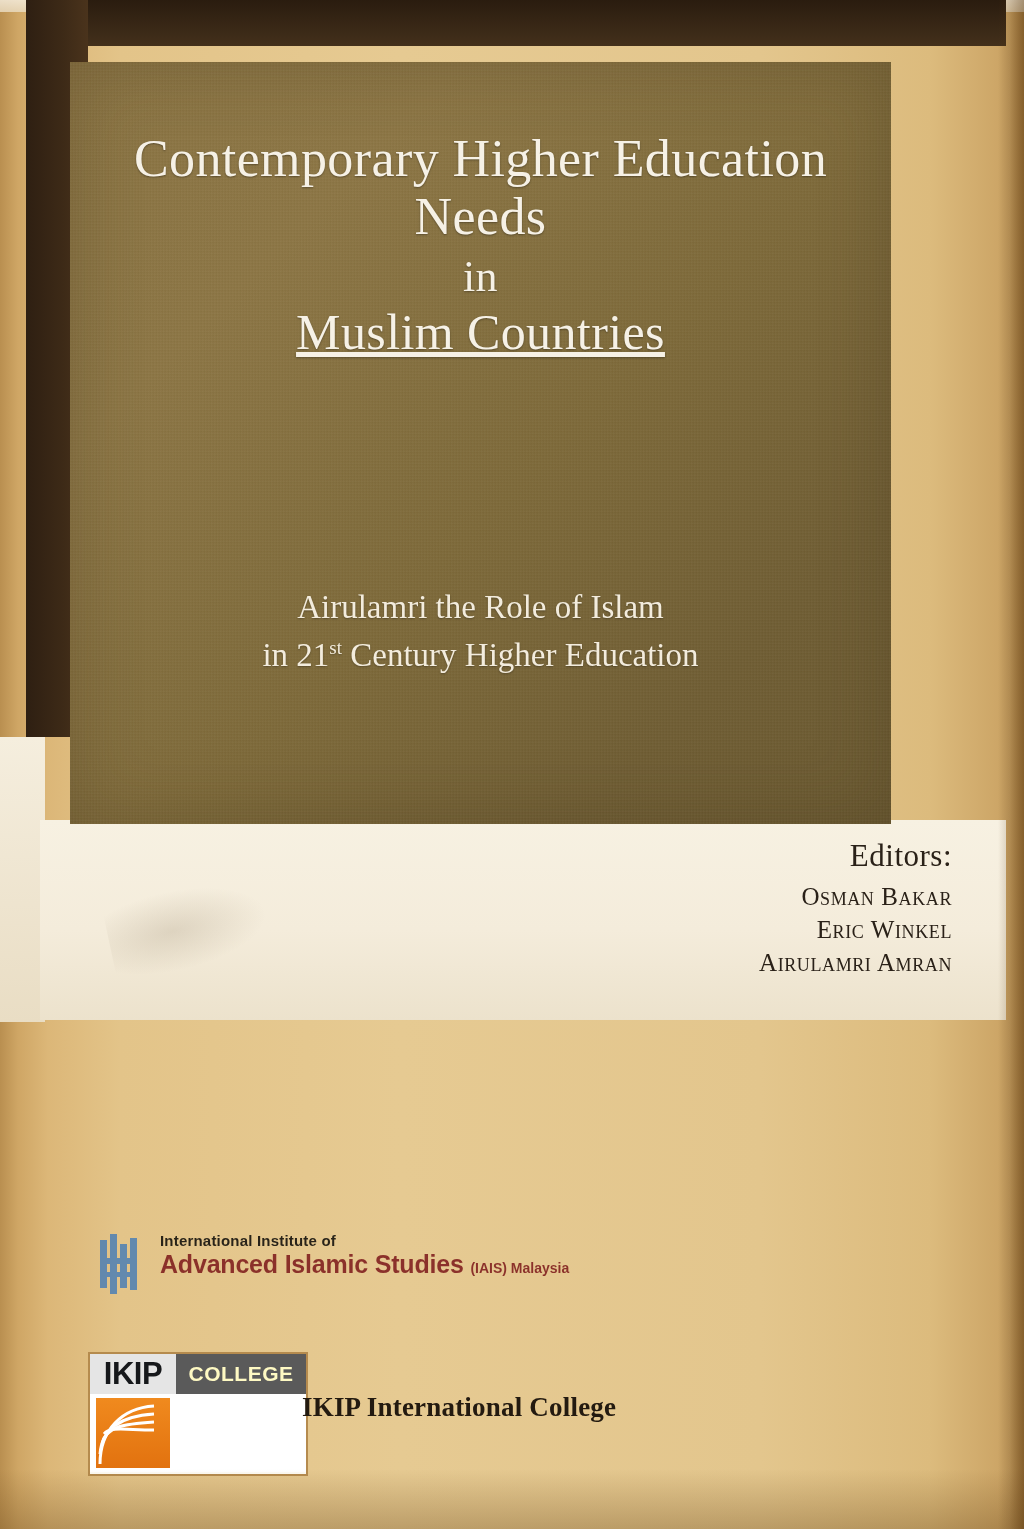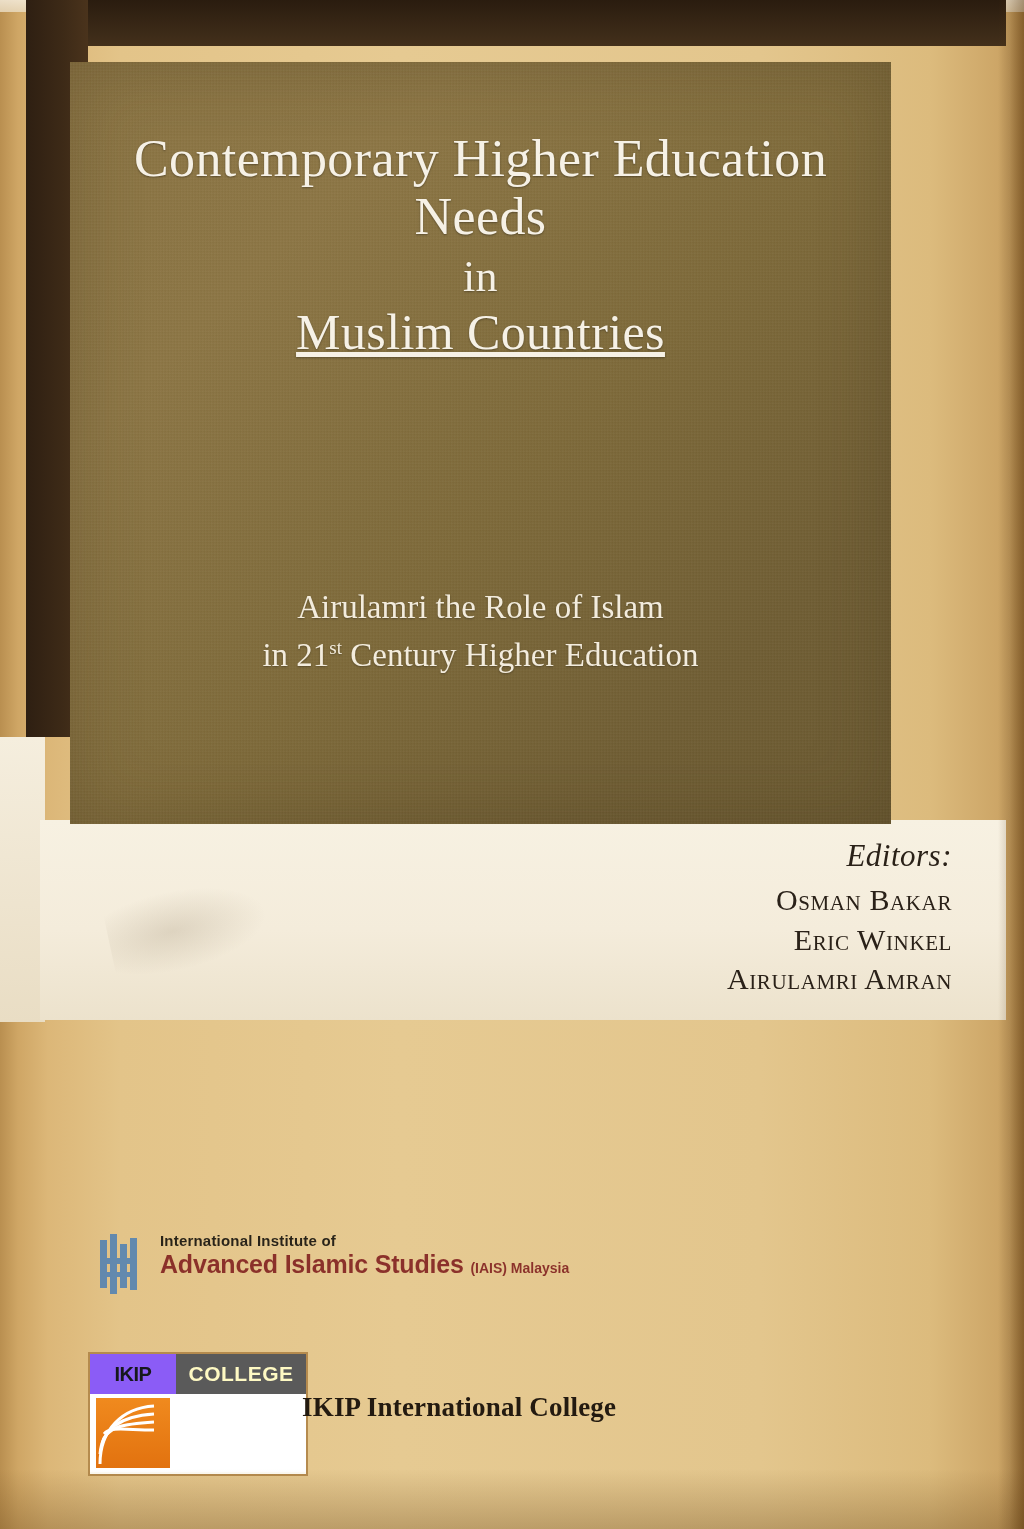"Editors:" .editors-label { font-style: italic -> none }
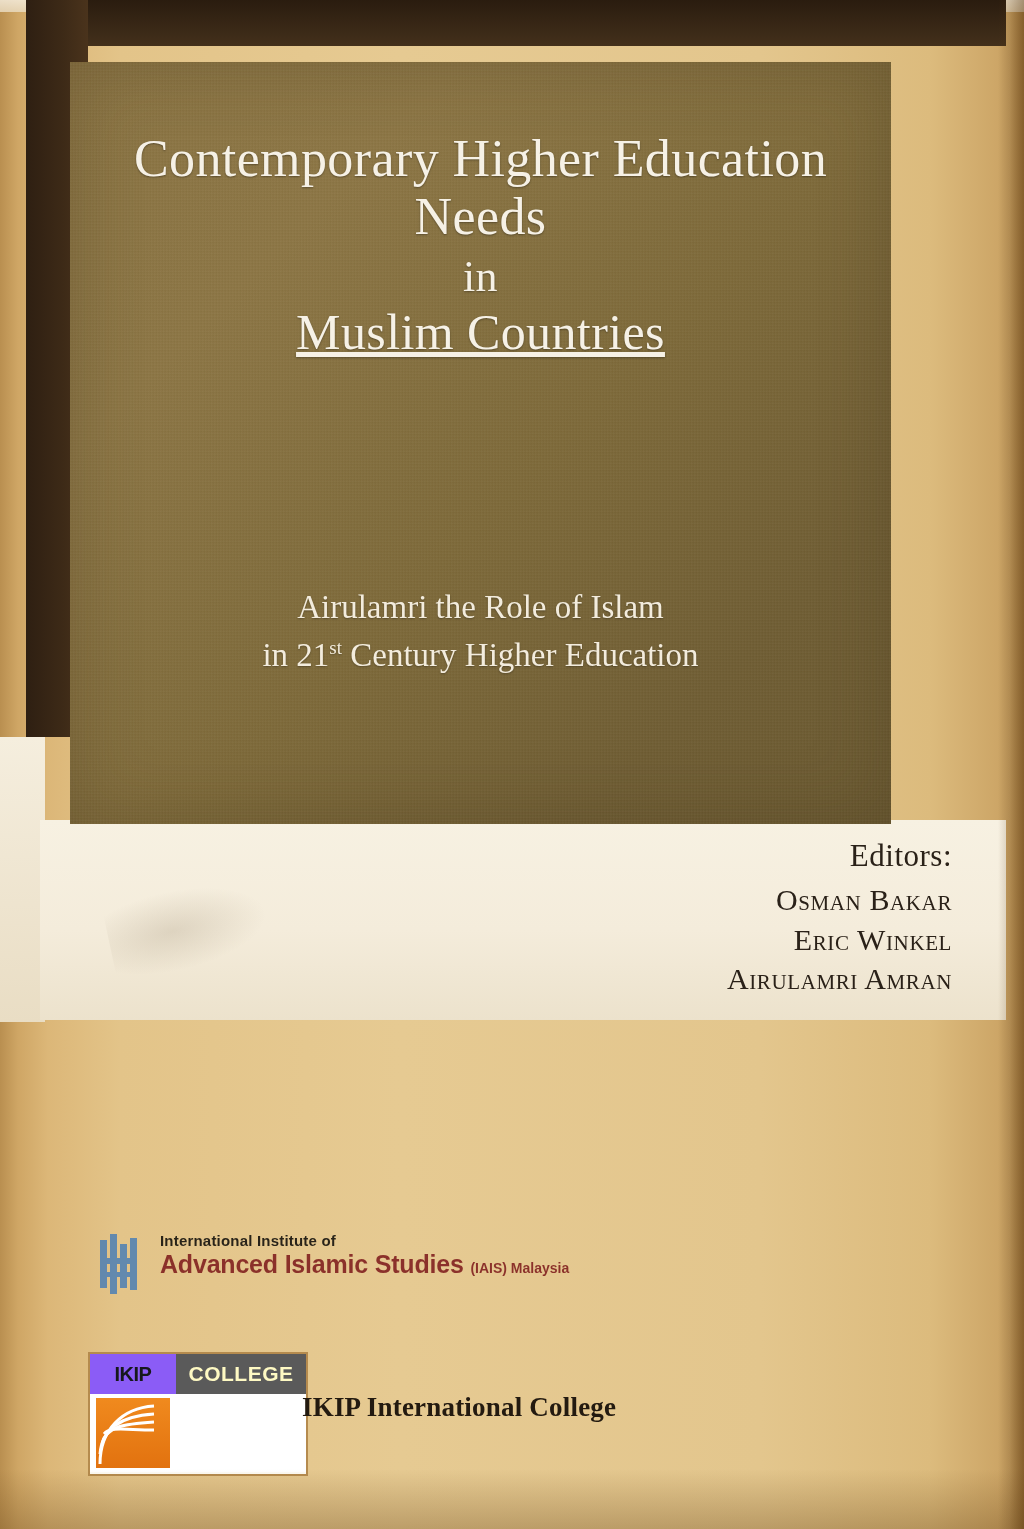"Osman Bakar" .editor-name { font-size: 30px -> 25px }
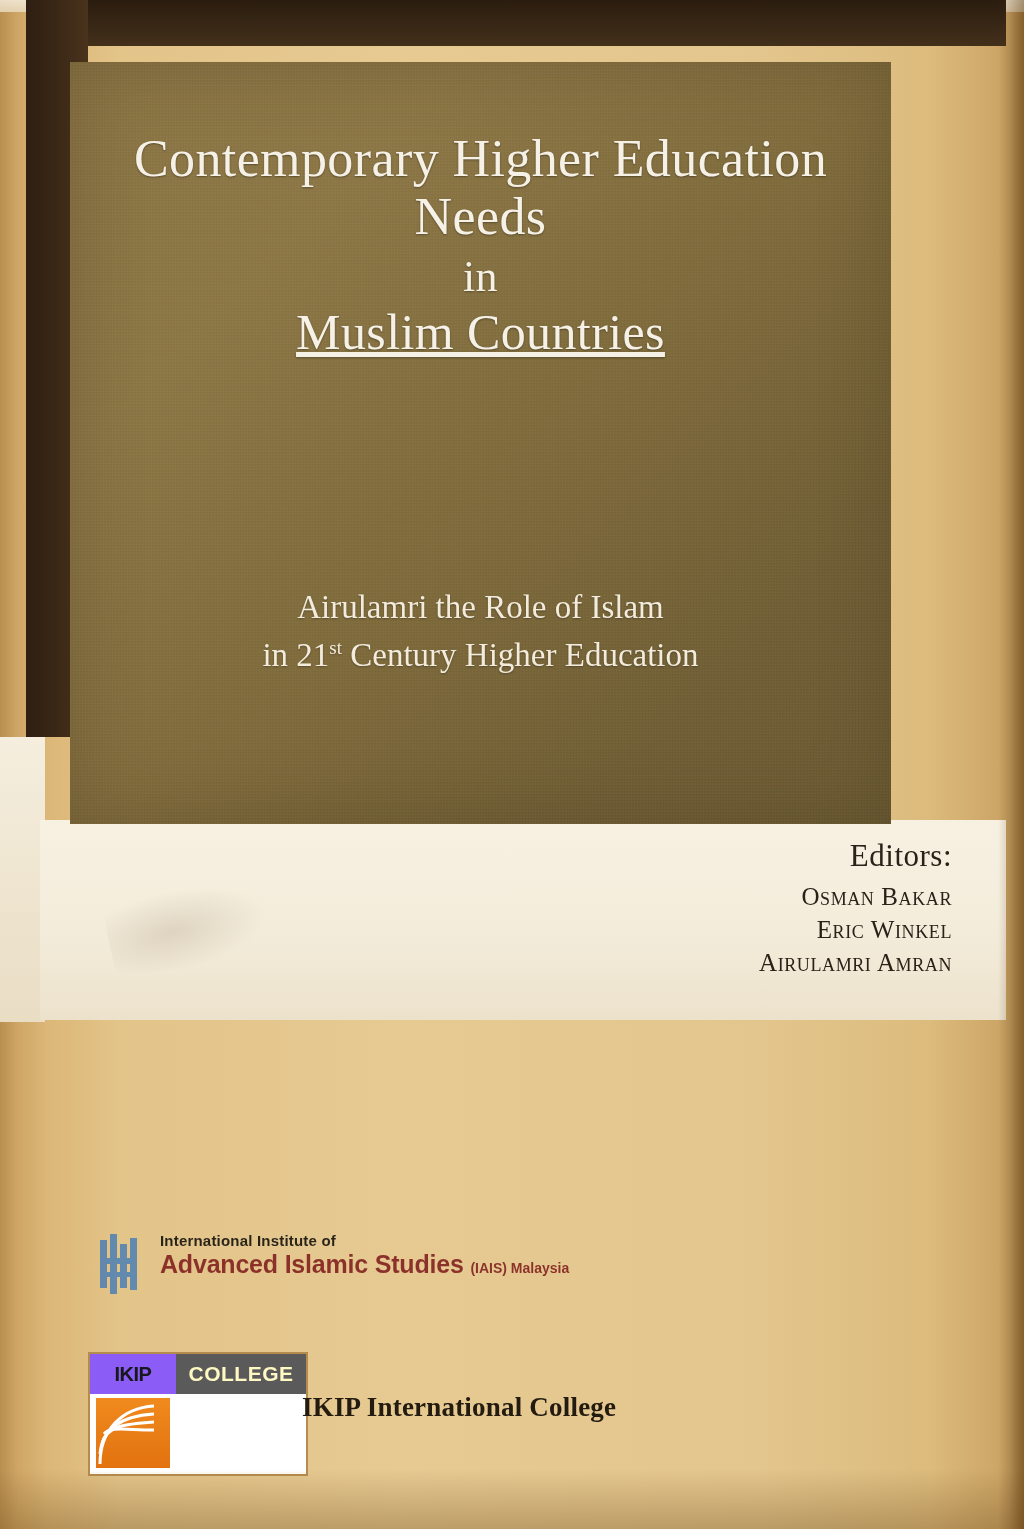"IKIP" .ikip-top-left { background: #8b5cf6 -> #e5e5e5; font-size: 20px -> 31px }
